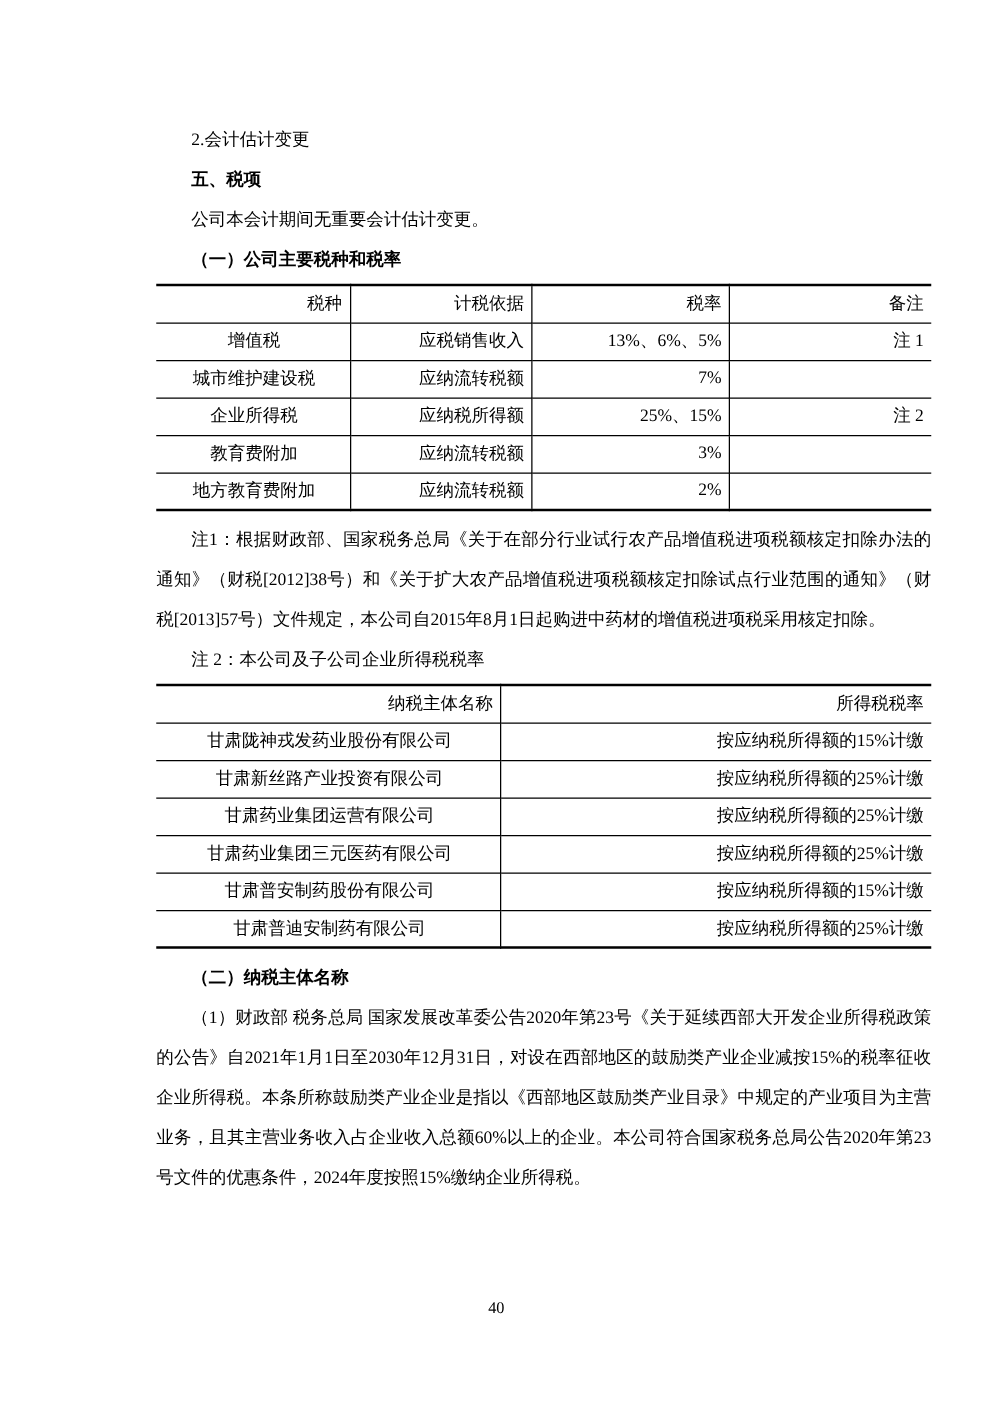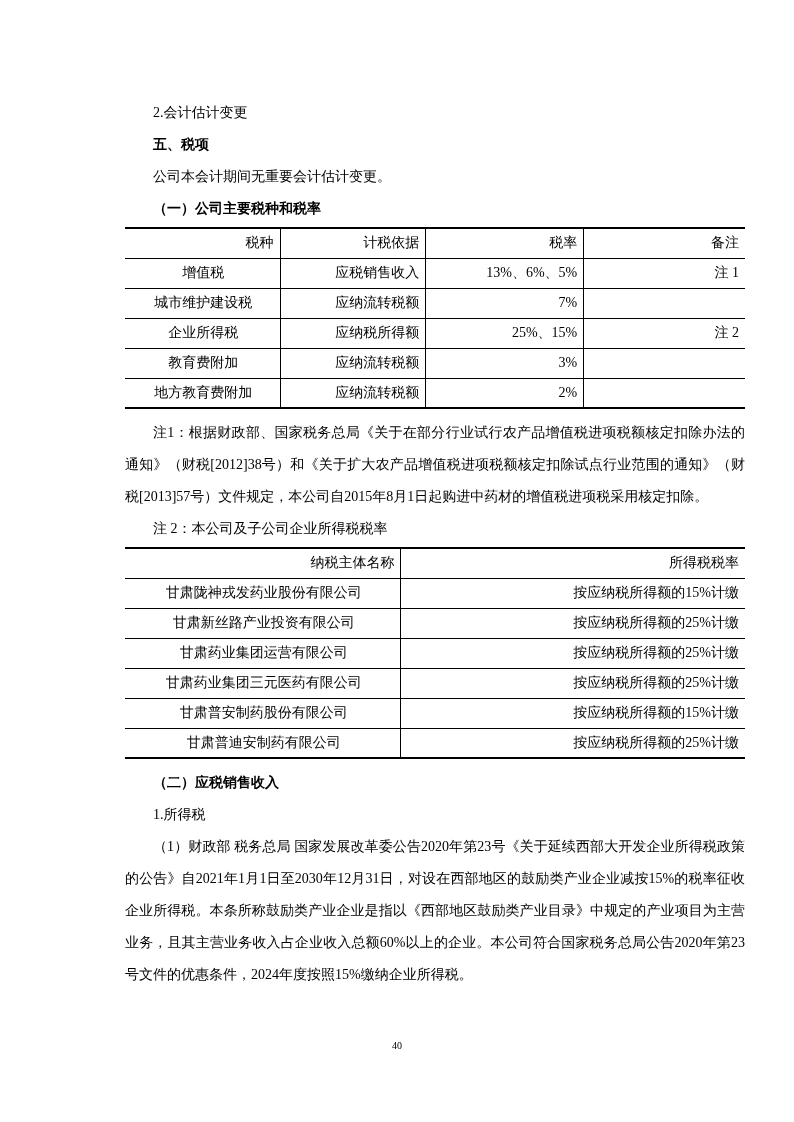"（二）应税销售收入" p.para { text: 应税销售收入 -> 纳税主体名称 }
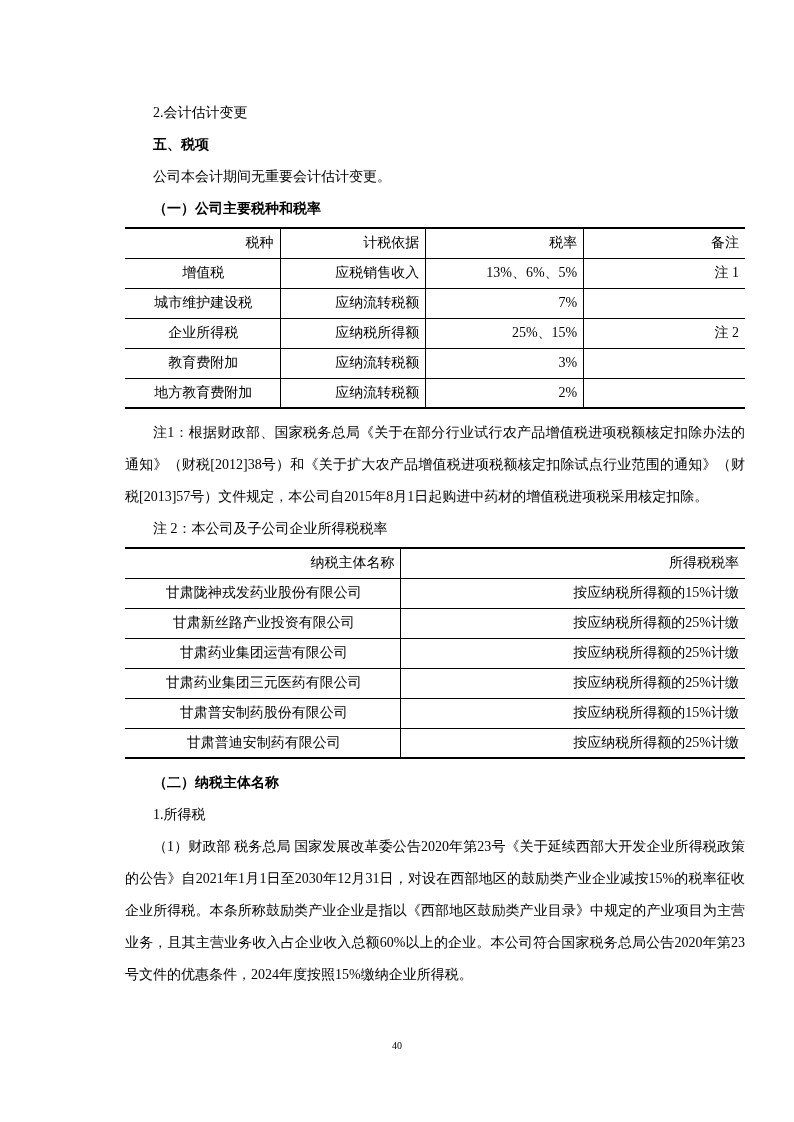"1.所得税" p.para { html: <p>1.所得税</p> -> none }
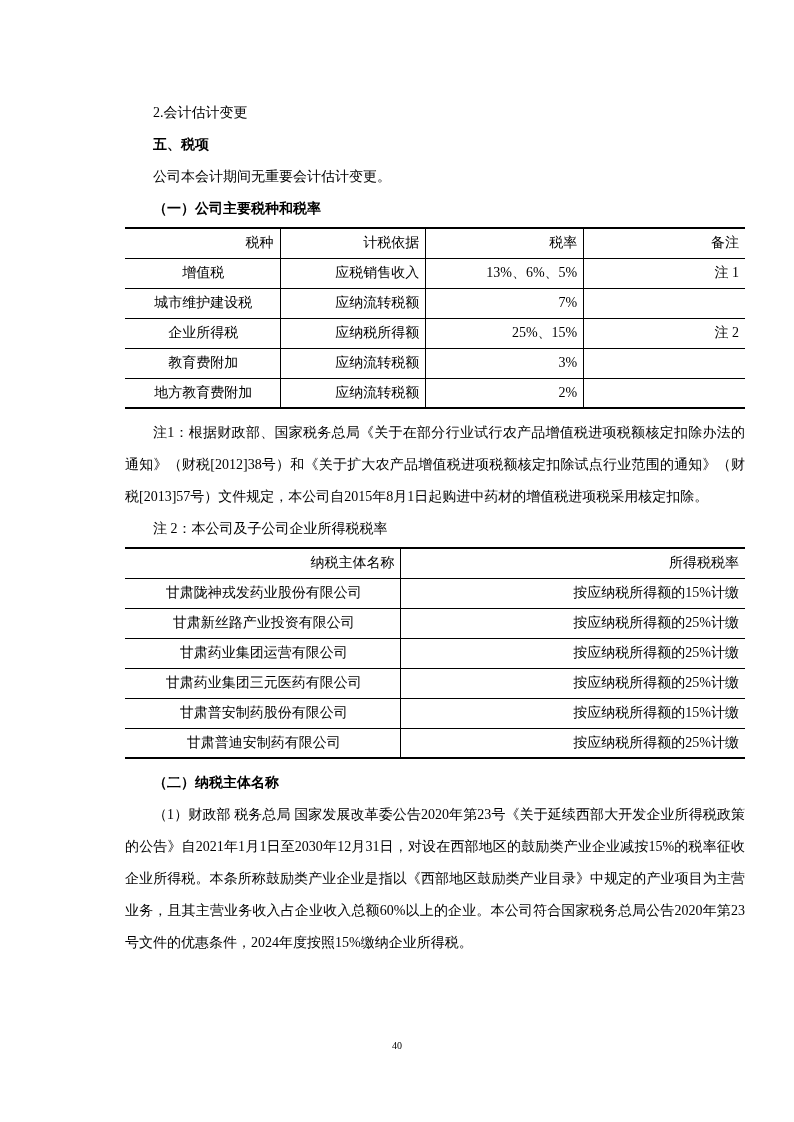"40" .page-number { font-size: 10px -> 13px }
